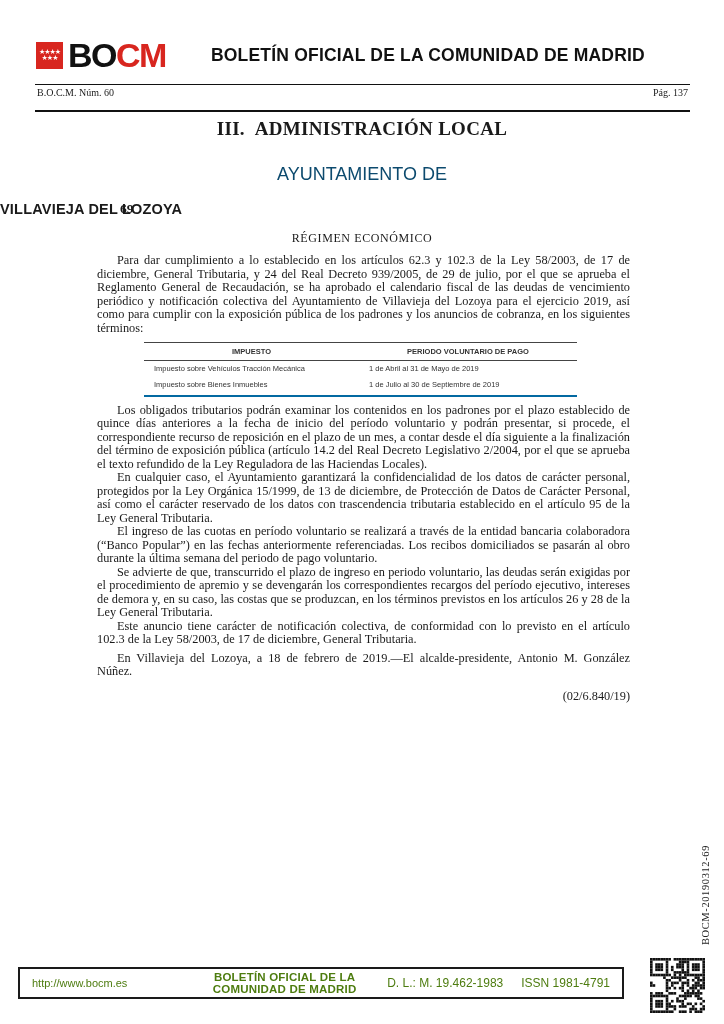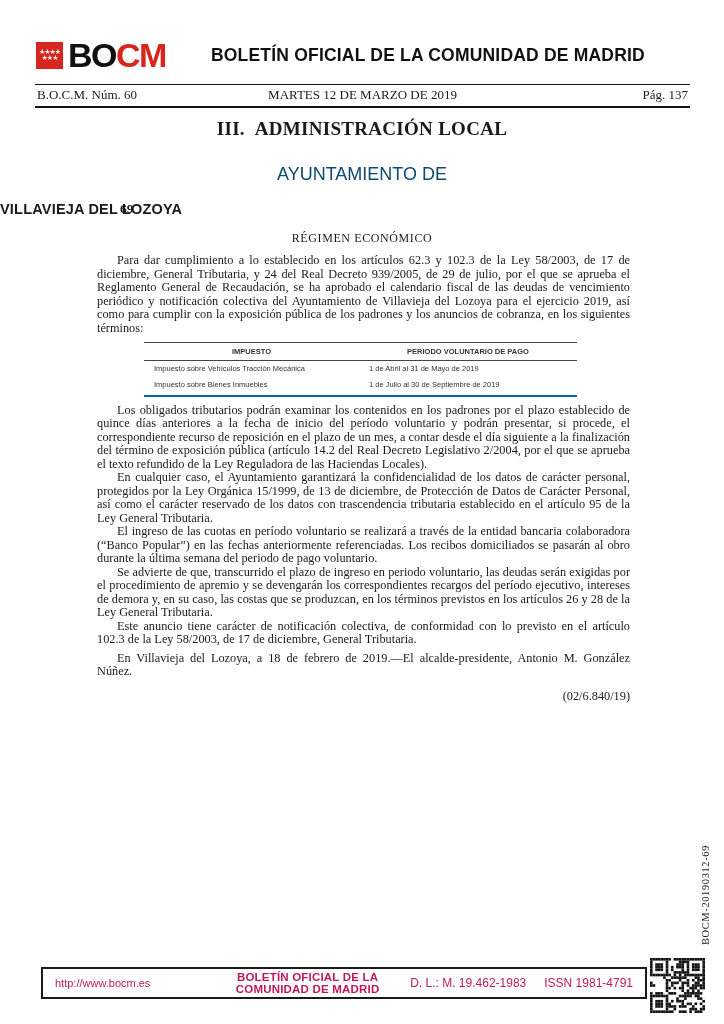"B.O.C.M. Núm. 60" .meta-row { font-size: 13px -> 10px; padding: 2px 2px 3px 2px -> 2px 2px 12px 2px }
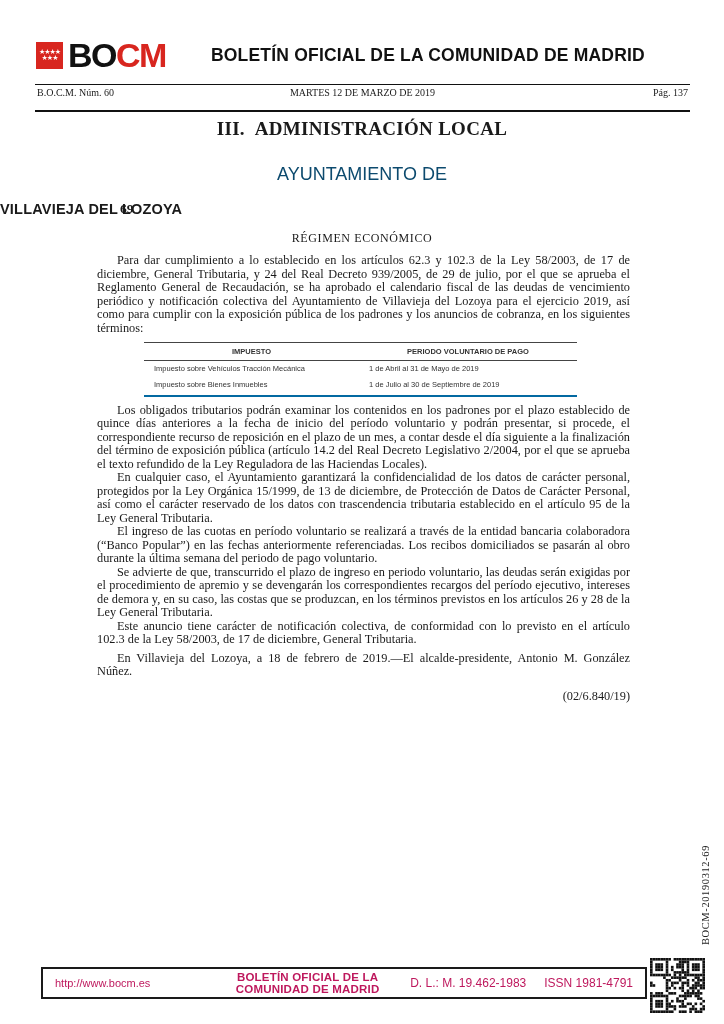"MARTES 12 DE MARZO DE" span.center { html: <span>MARTES 12 DE MARZO DE 2019</span> -> none }
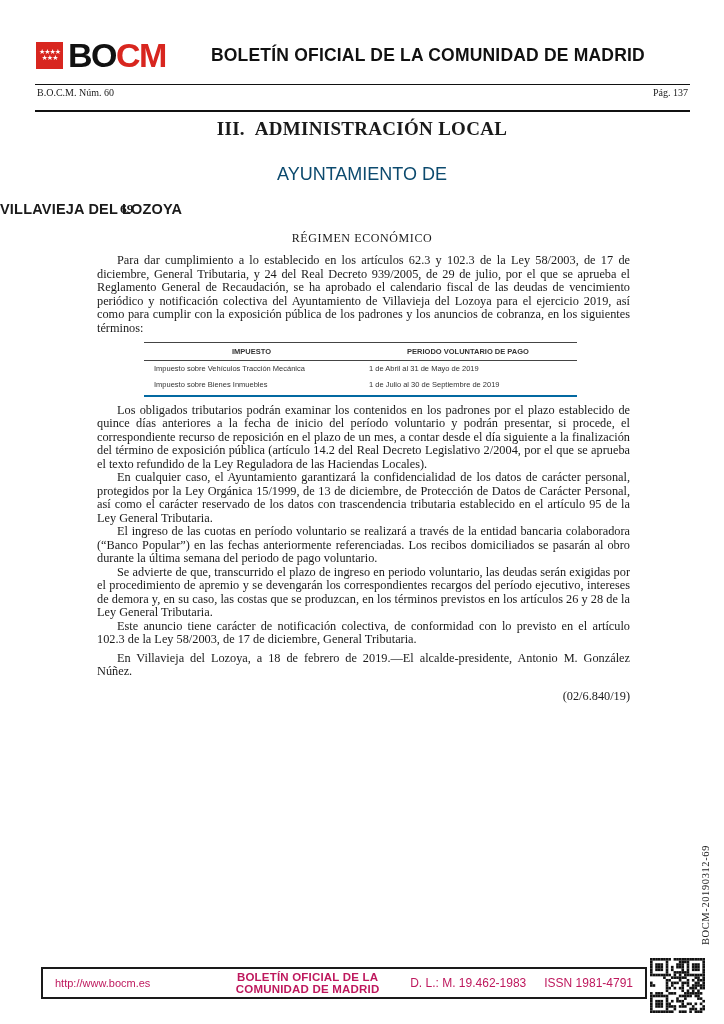"http://www.bocm.es" .footer-box { color: #be185d -> #4d7c0f; left: 41px -> 18px }
